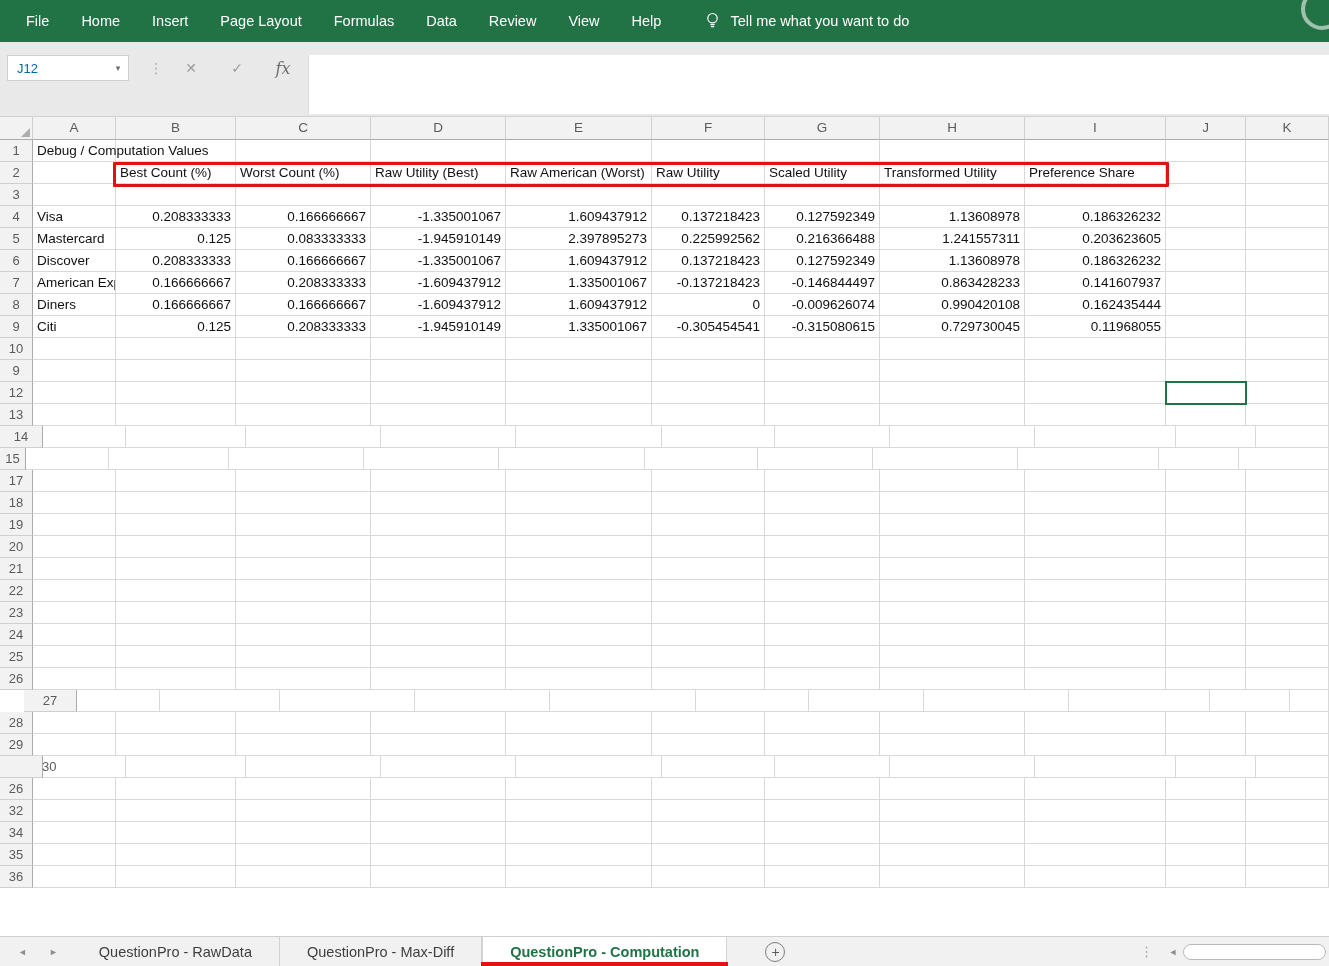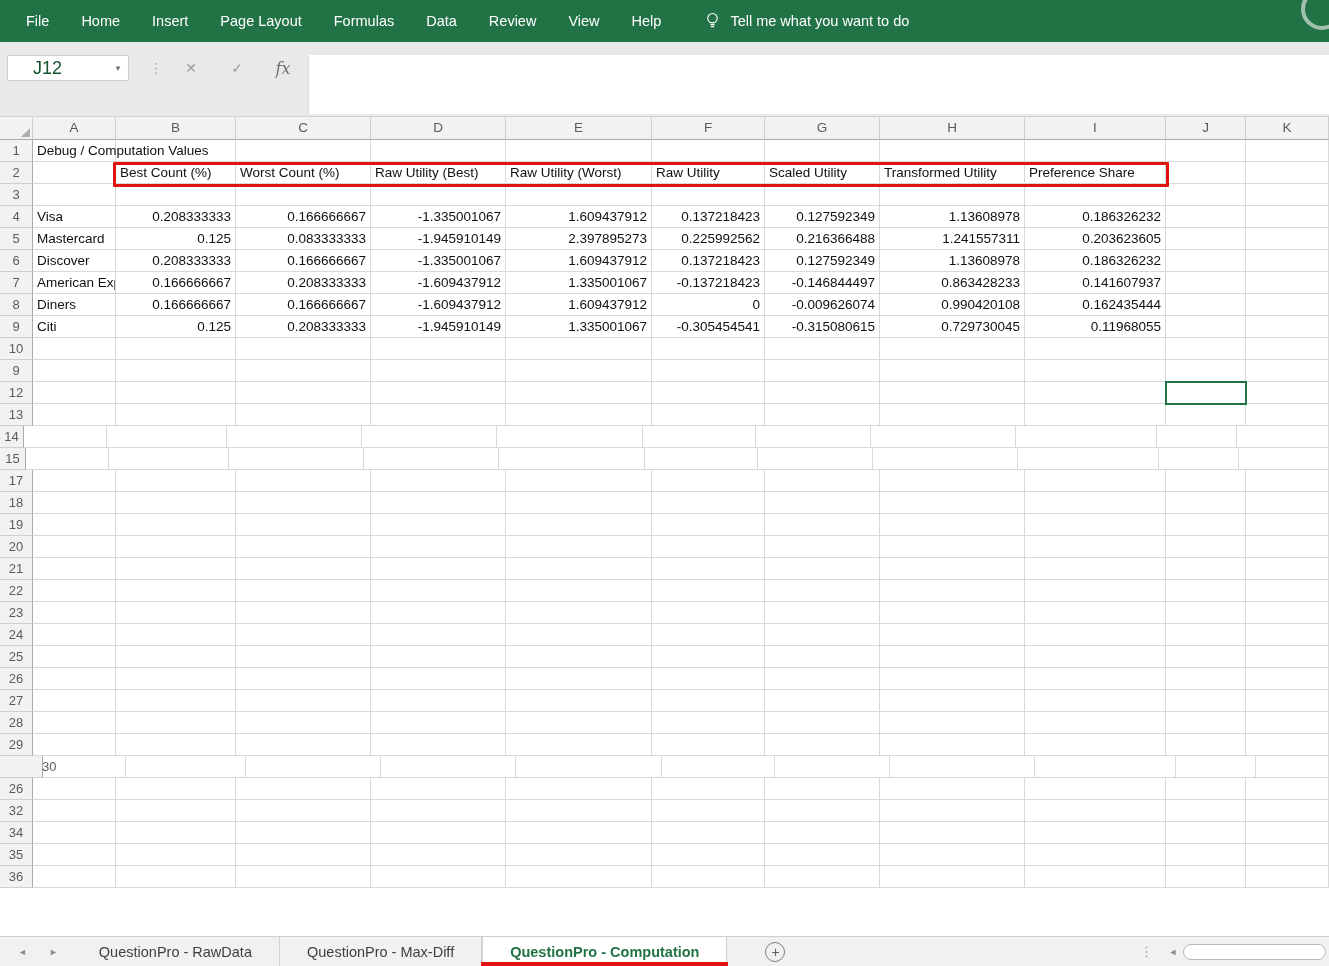"J12" .name-box .val { color: #14532d -> #0369a1; font-size: 18px -> 13px; padding-left: 25px -> 9px }
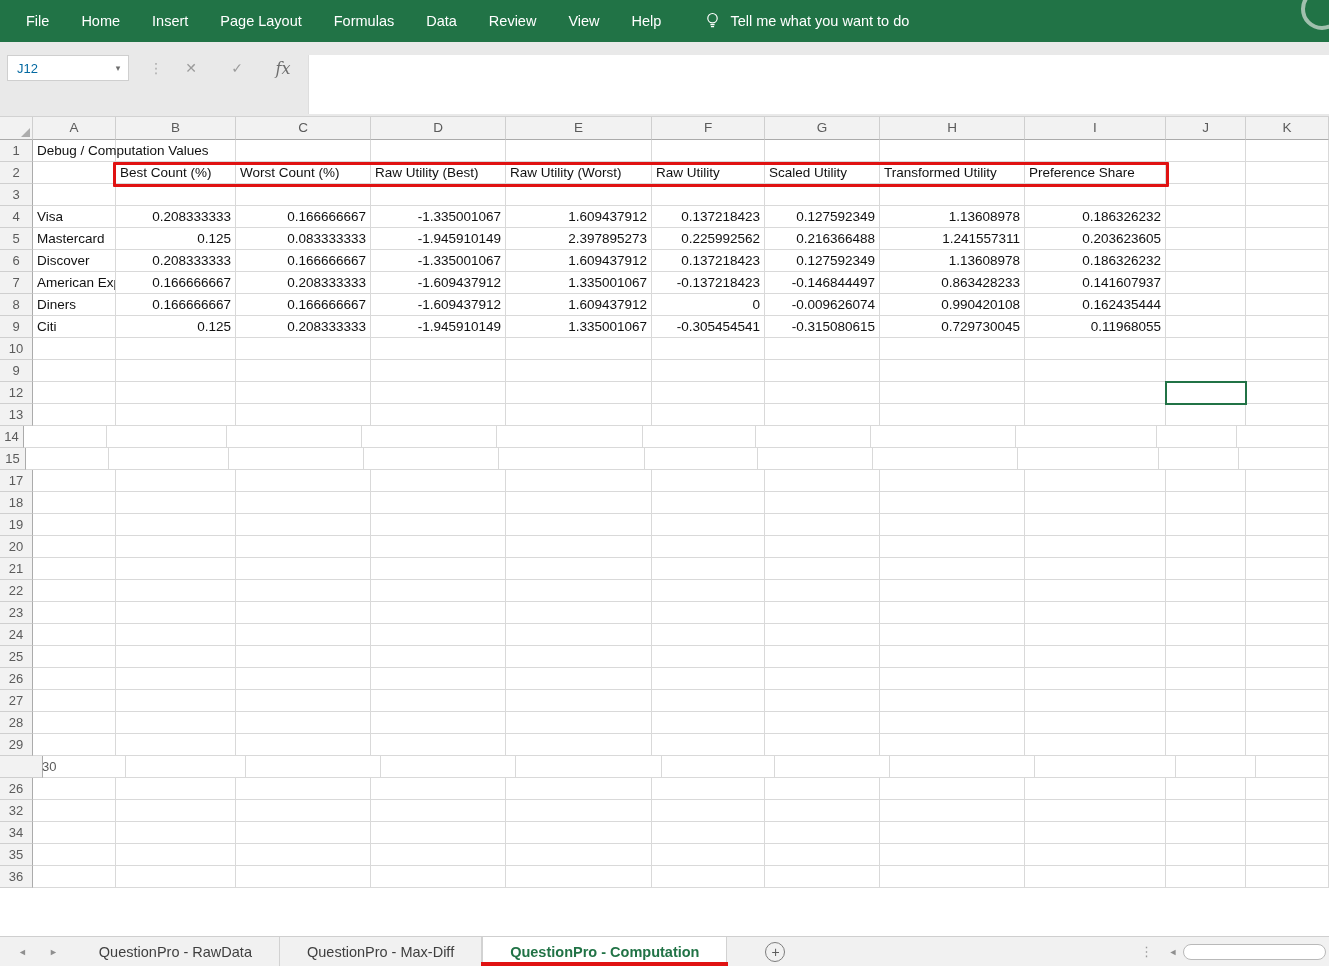"Raw Utility (Worst)" div.cell { text: Utility -> American }
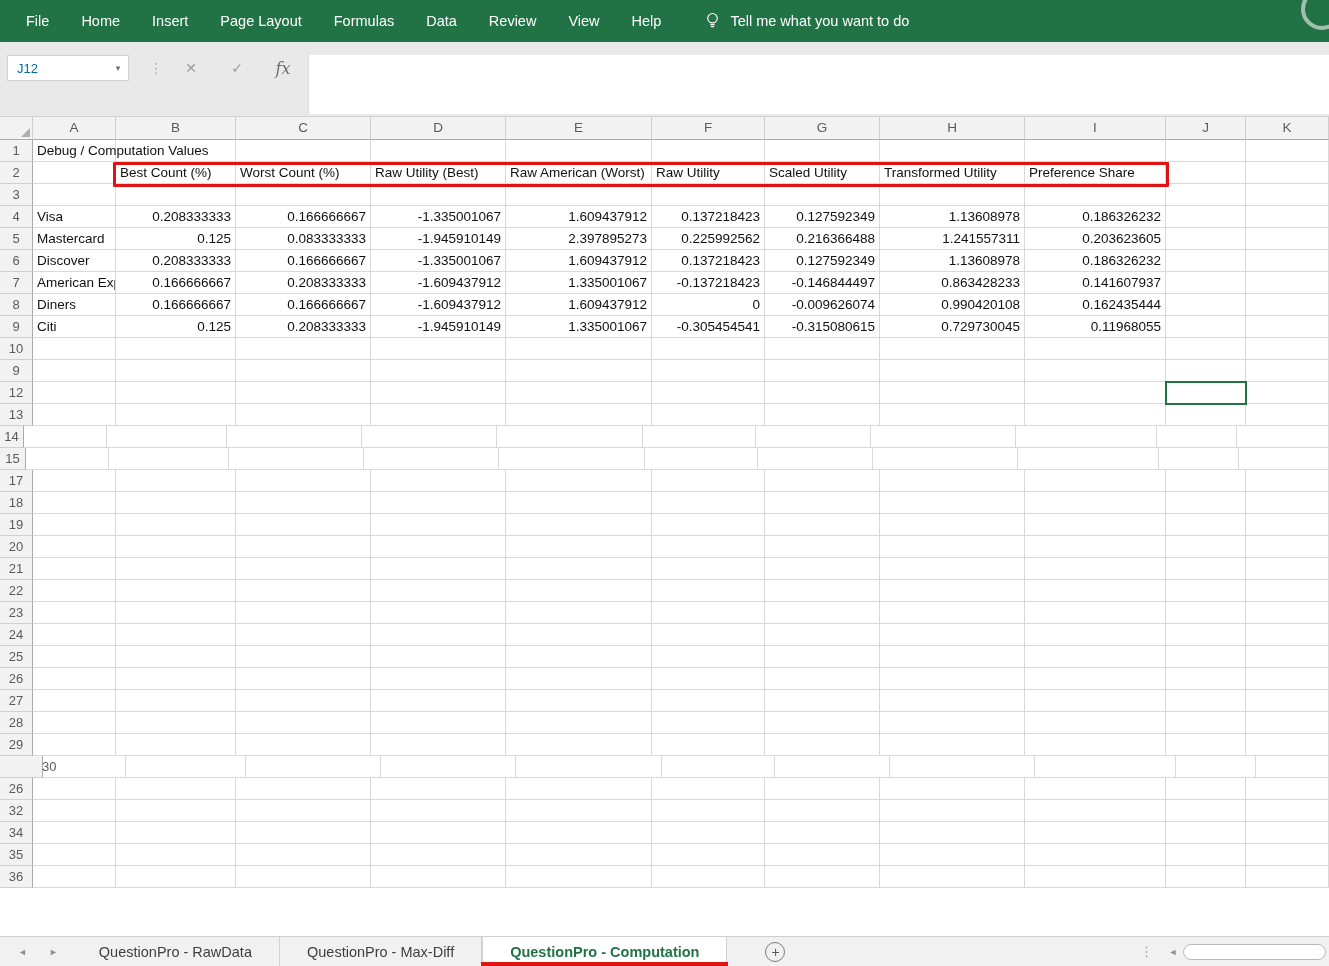"14" div.rhcell { width: 24px -> 43px }
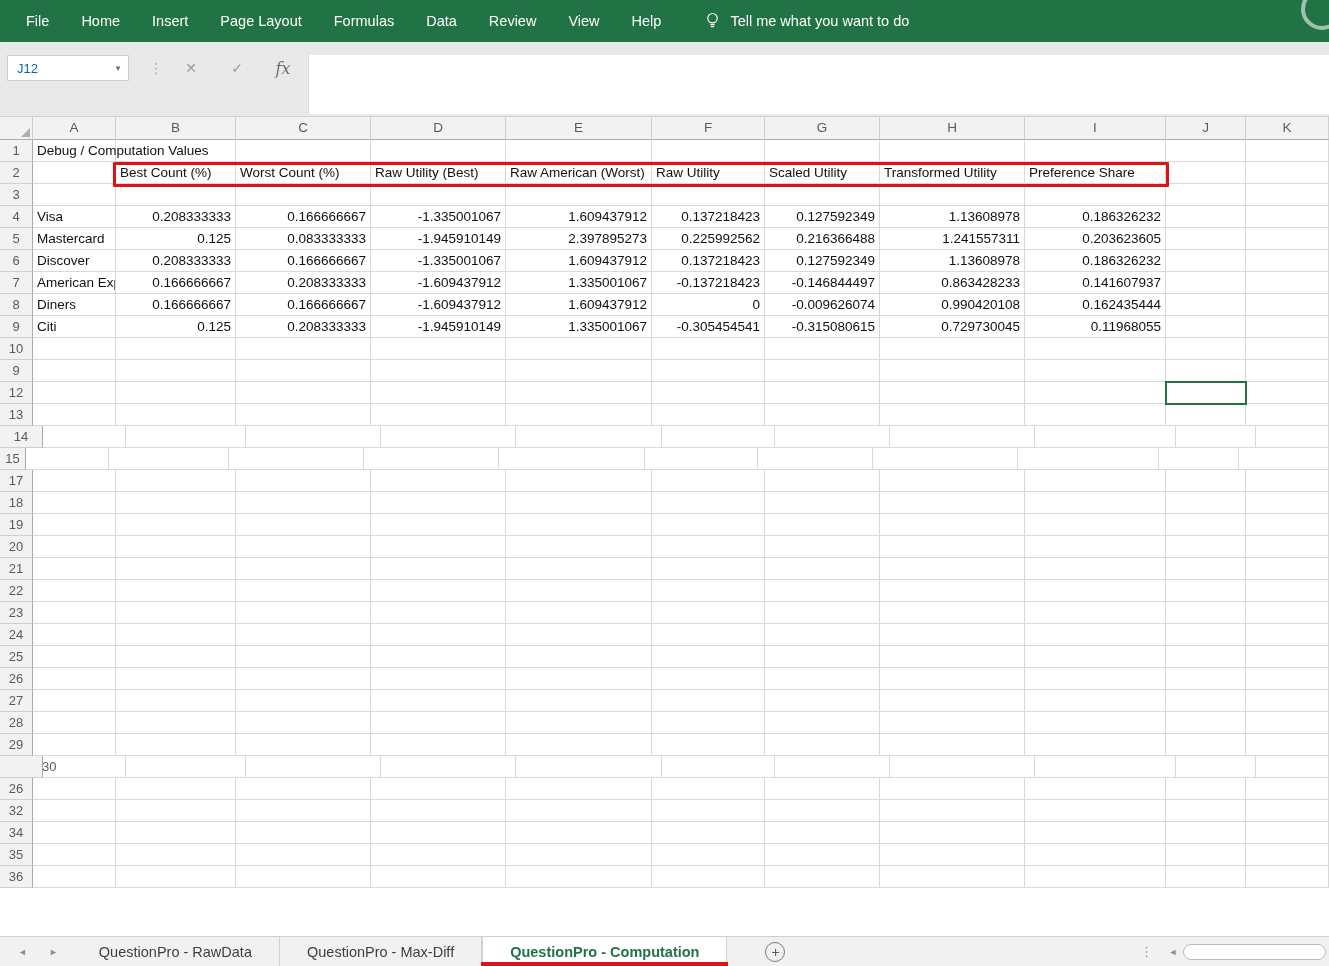"27" div.rhcell { margin-left: none -> 24px; width: 33px -> 53px }
